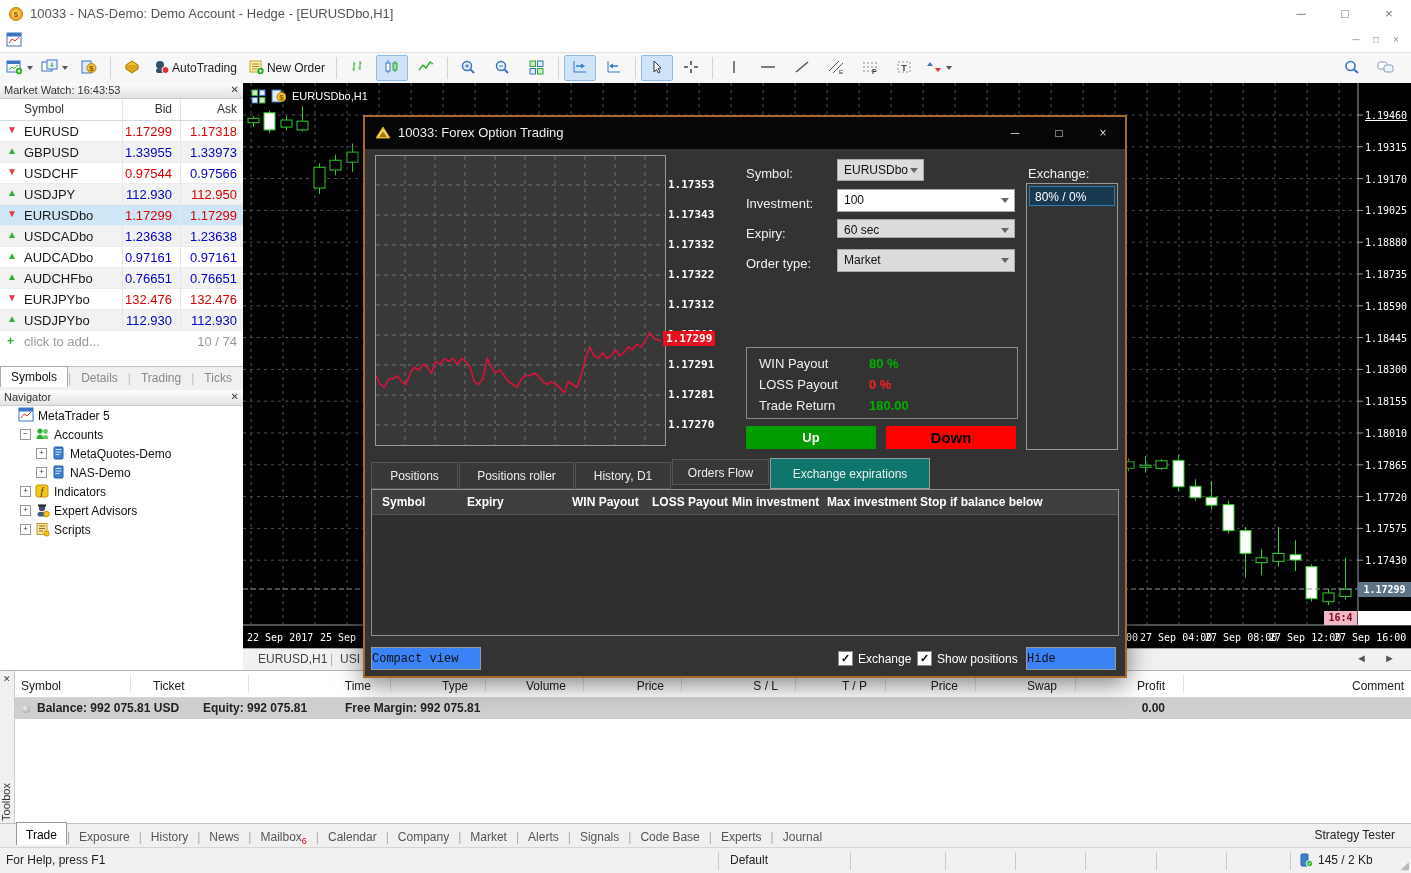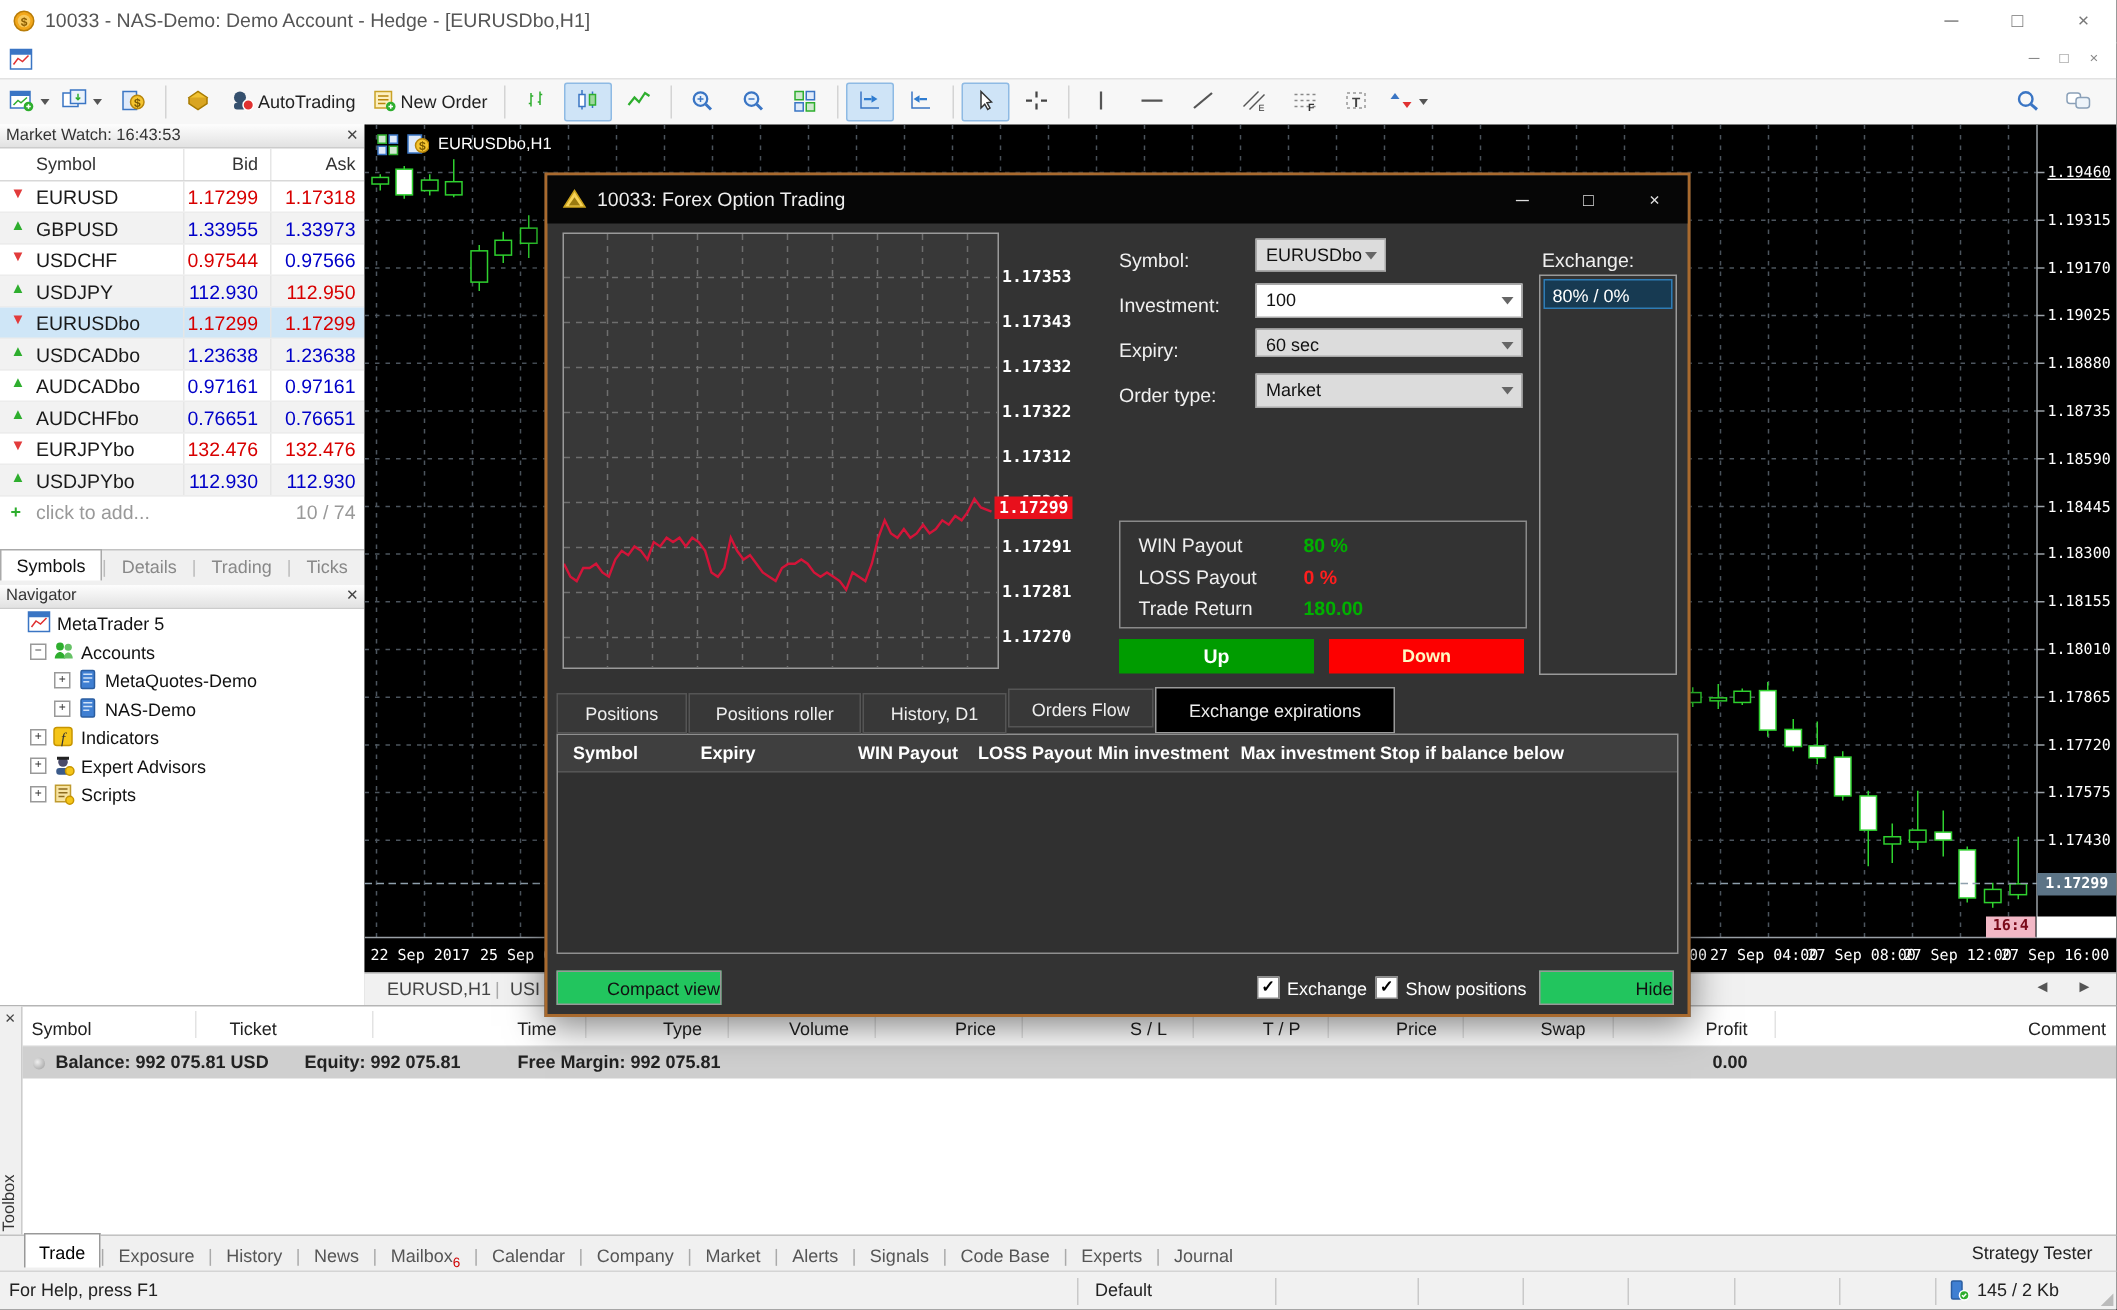"Down" .btn-down { color: #fef9c3 -> #000000; font-size: 12px -> 15px }
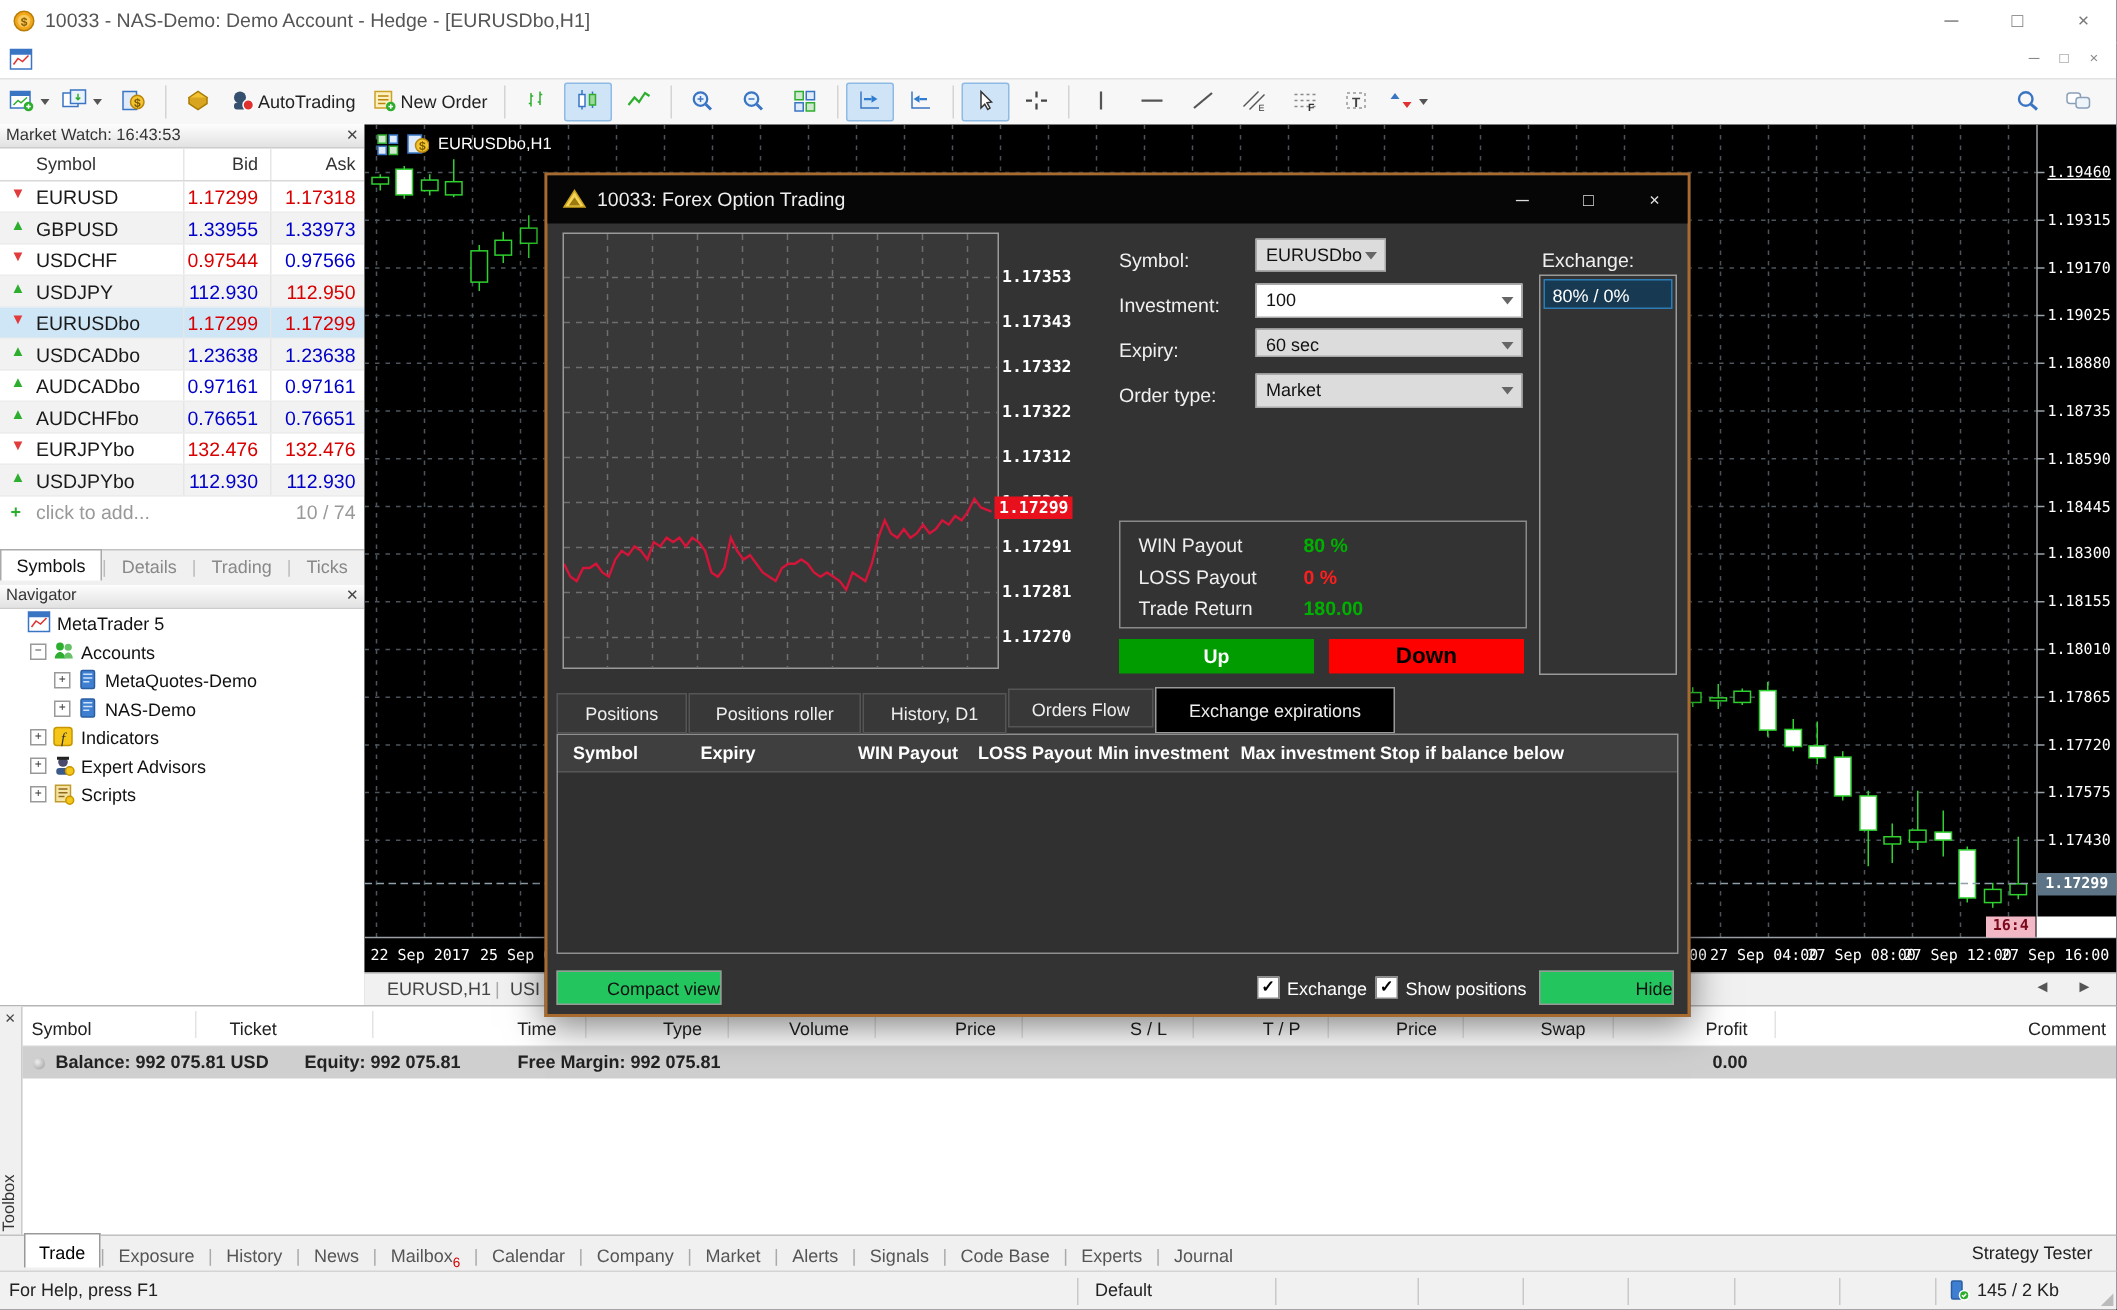"Exchange expirations" .dtab.active { background: #000000 -> #0f766e }
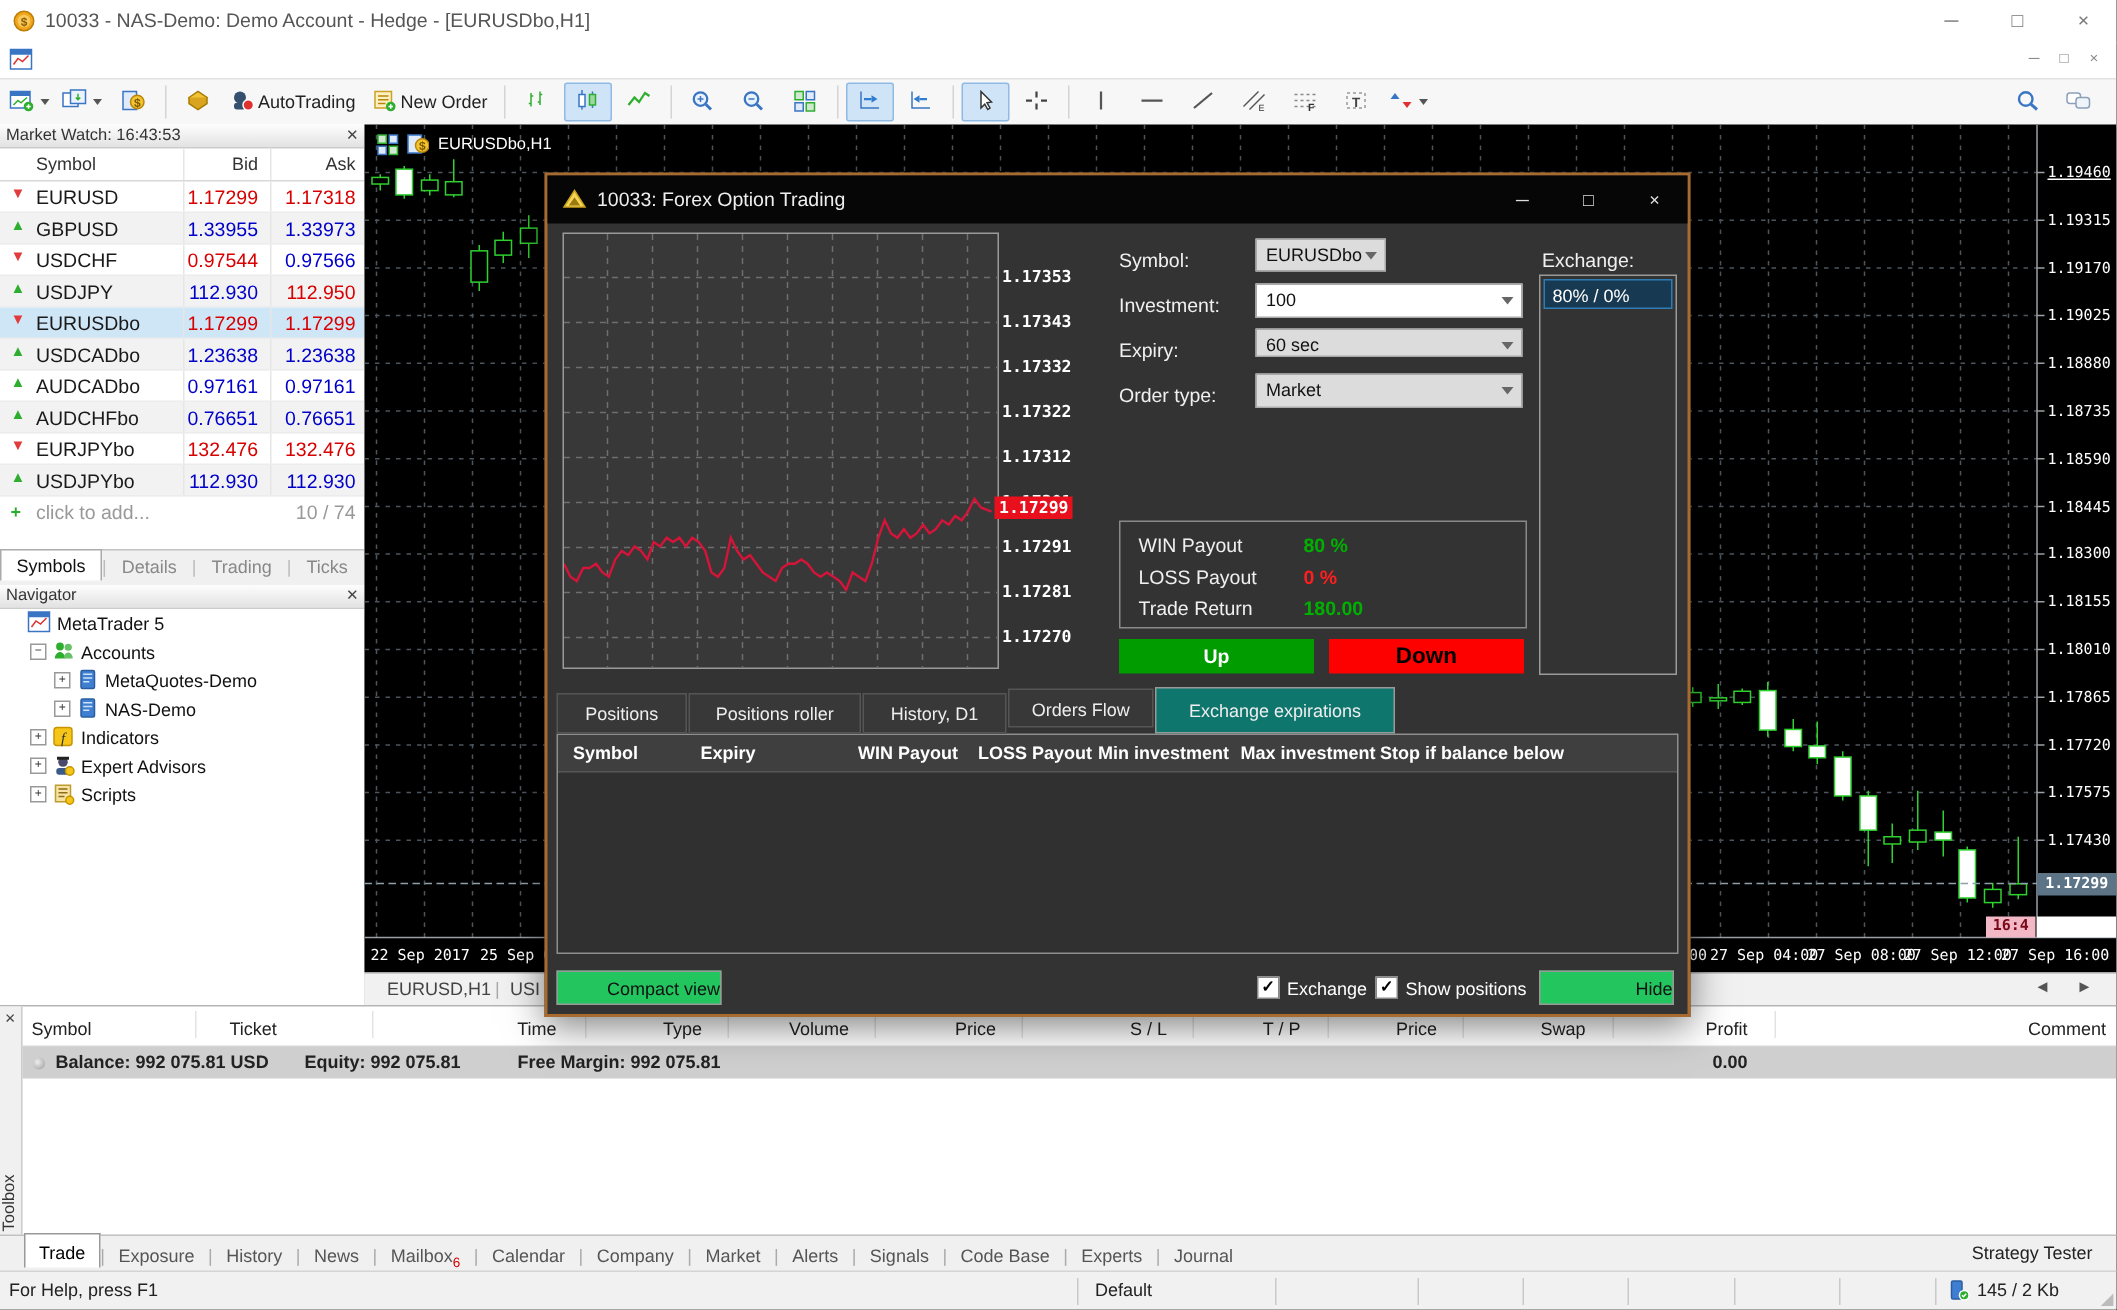"Compact view" .lightbtn { background: #22c55e -> #3b82f6; font-family: none -> Liberation Mono, monospace; text-align: right -> left }
